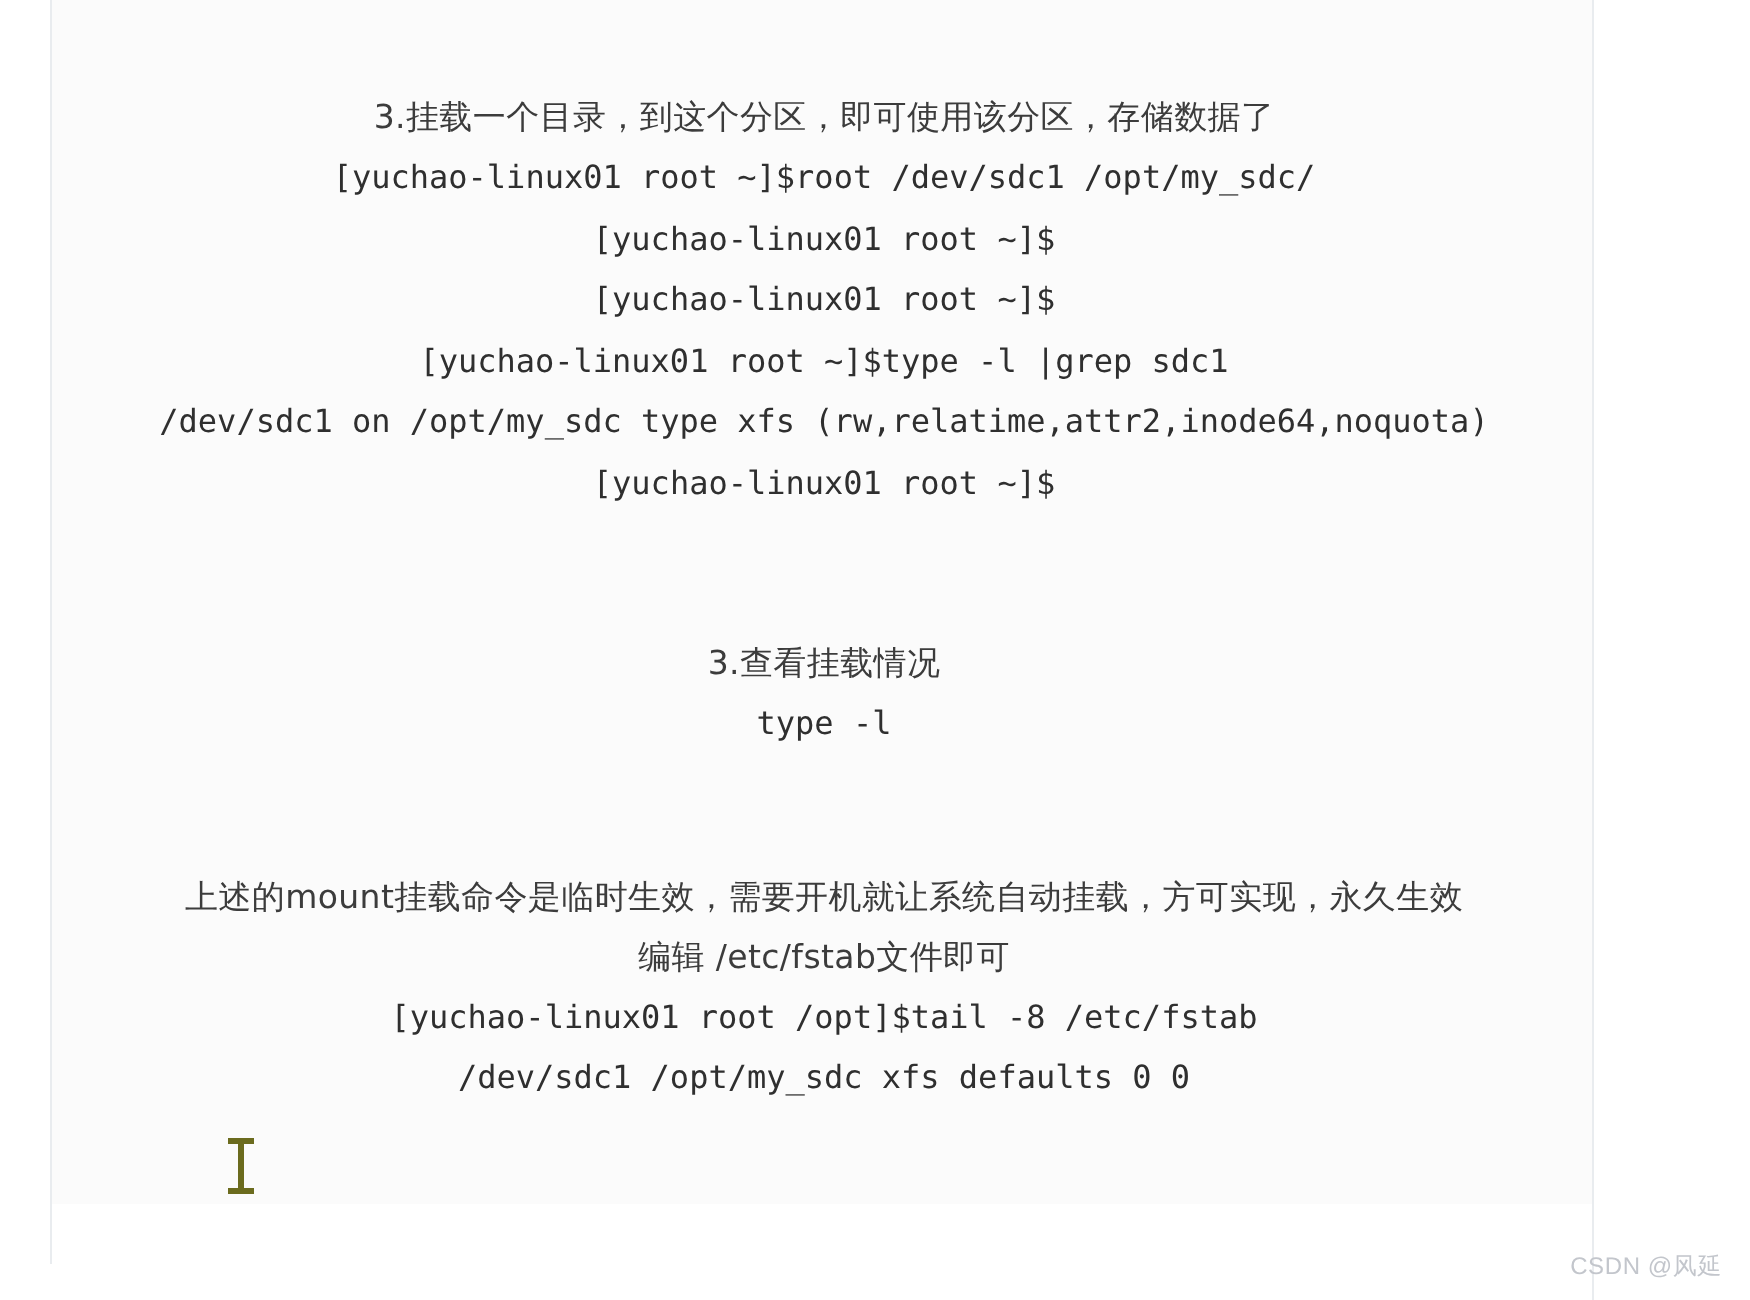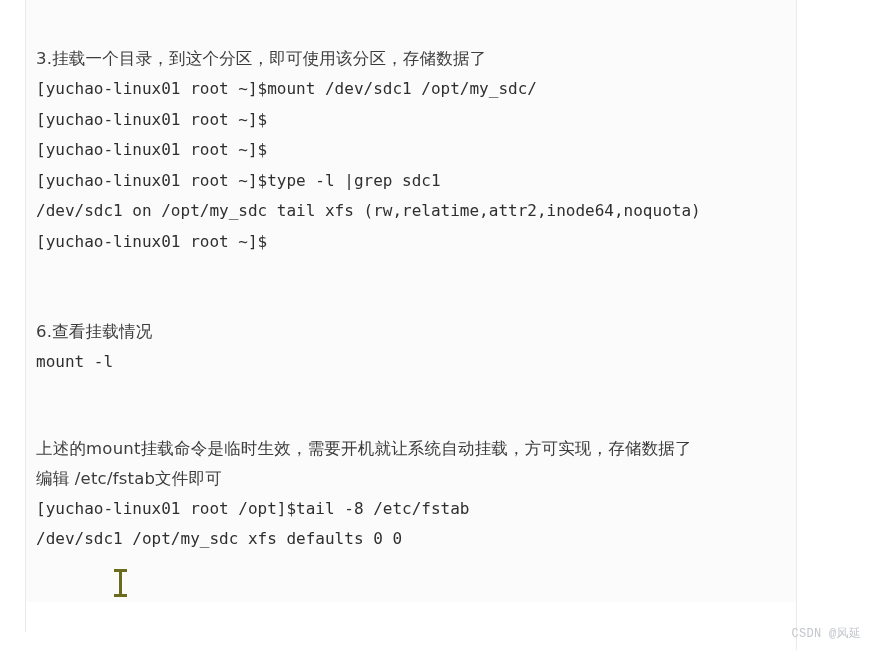"3.挂载一个目录，到这个分区，即可使用该分区，存储数据了" #content { text-align: none -> center }
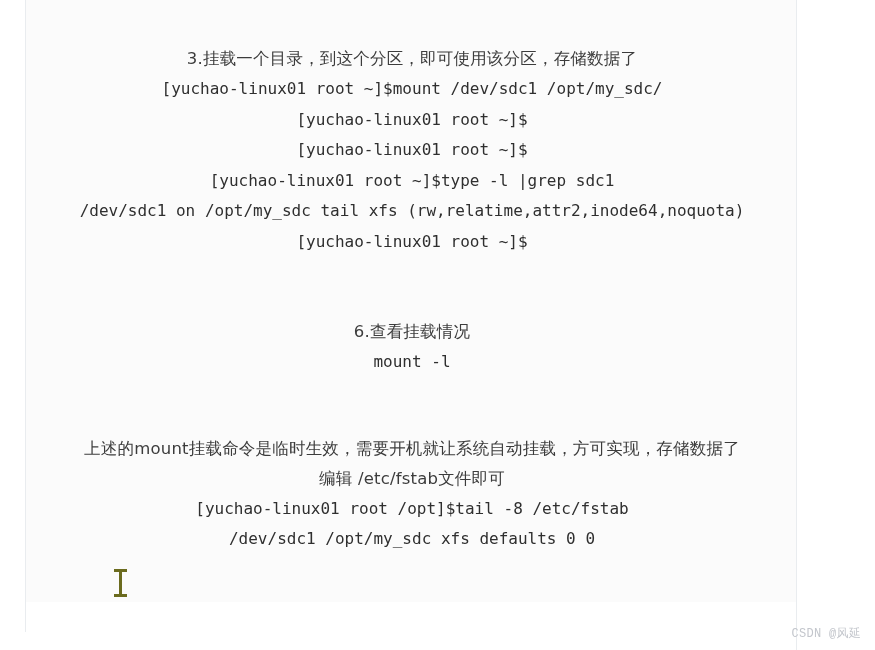"[yuchao-linux01 root ~]$mount /dev/sdc1" div.mono { text: $mount -> $root }
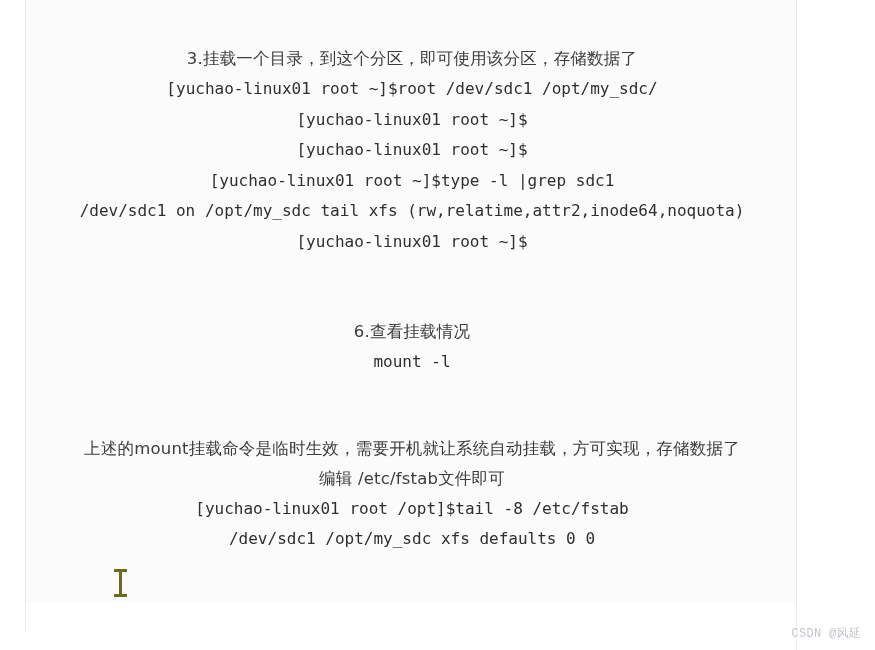"/dev/sdc1 on /opt/my_sdc tail xfs" div.mono { text: tail -> type }
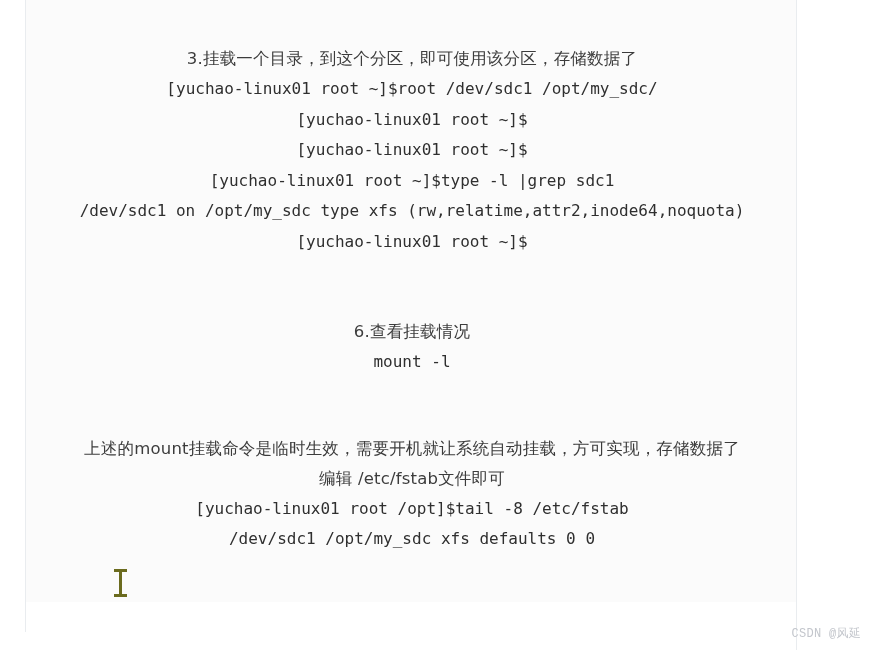"6.查看挂载情况" div.cn { text: 6 -> 3 }
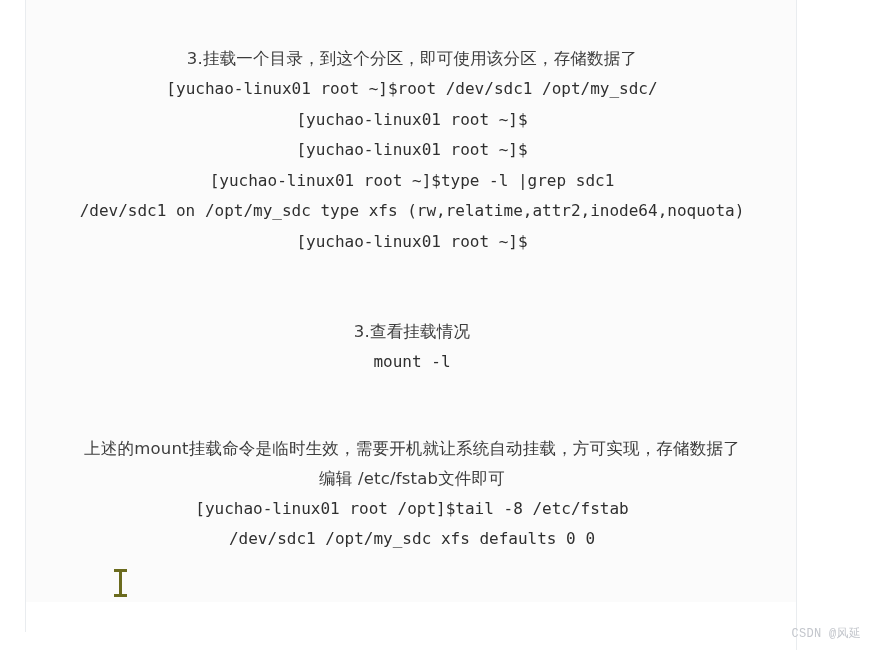"mount -l" div.mono { text: mount -> type }
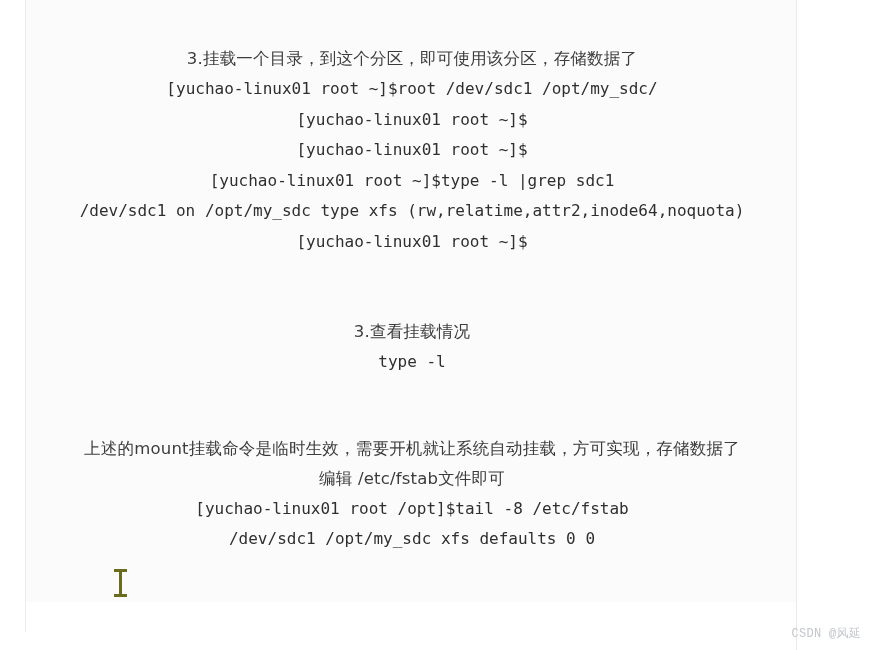"上述的mount挂载命令是临时生效，需要开机就让系统自动挂载，方可实现，存储数据" div.cn { text: 存储数据了 -> 永久生效 }
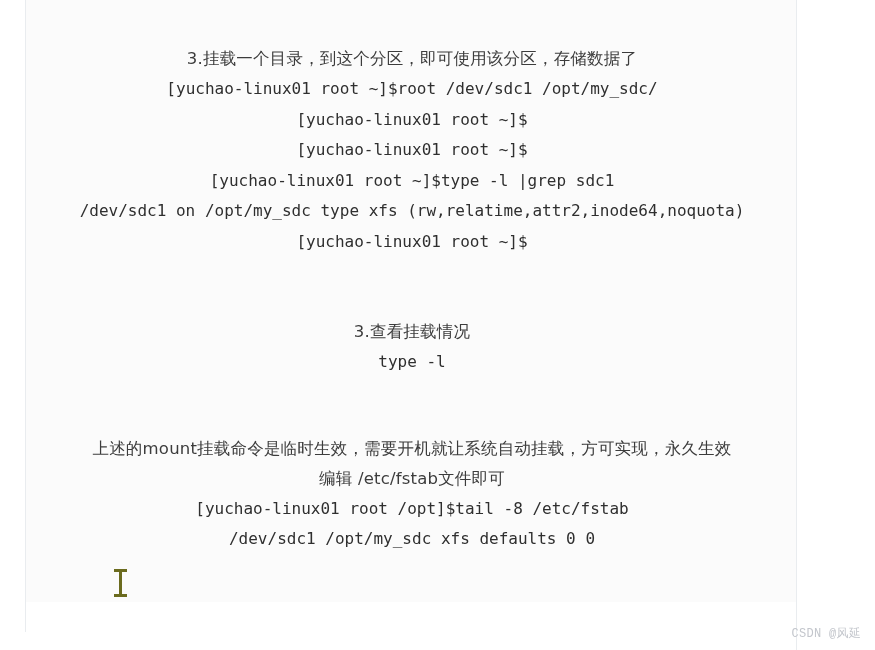"CSDN @风延" #watermark { font-family: Liberation Mono, monospace -> Liberation Sans, sans-serif }
